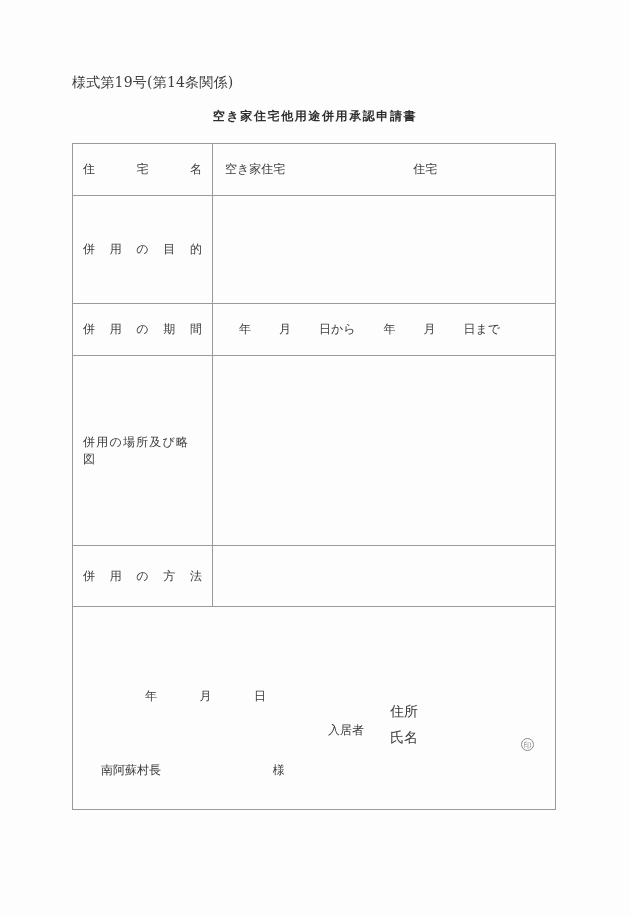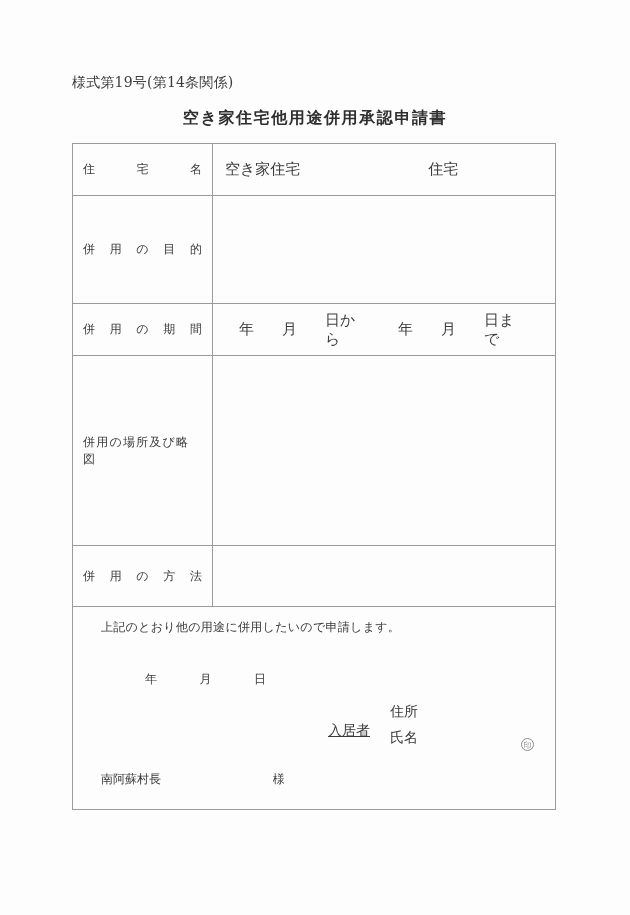"空き家住宅他用途併用承認申請書" .doc-title { font-size: 16px -> 12px }
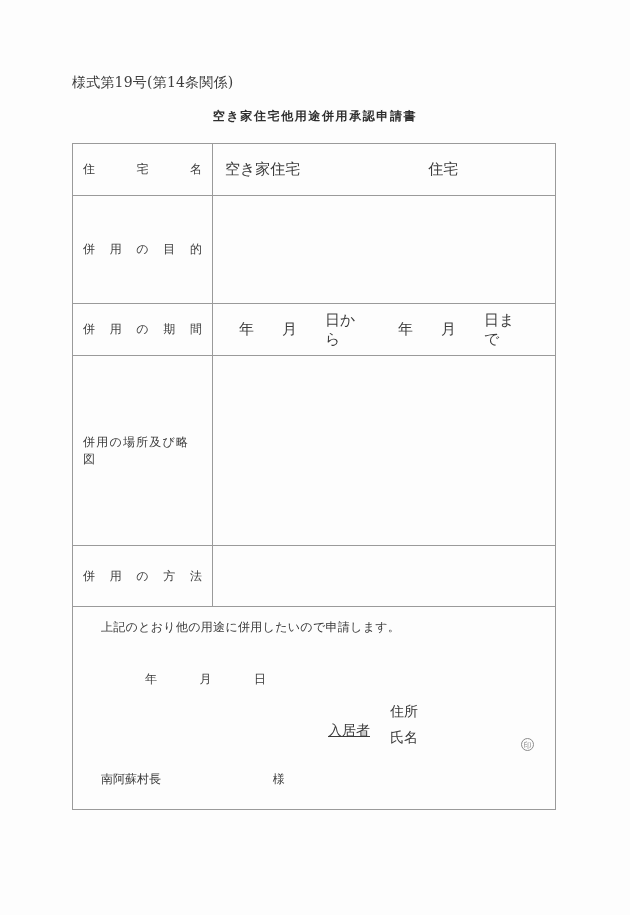"空き家住宅" .value-cell { font-size: 15px -> 12px }
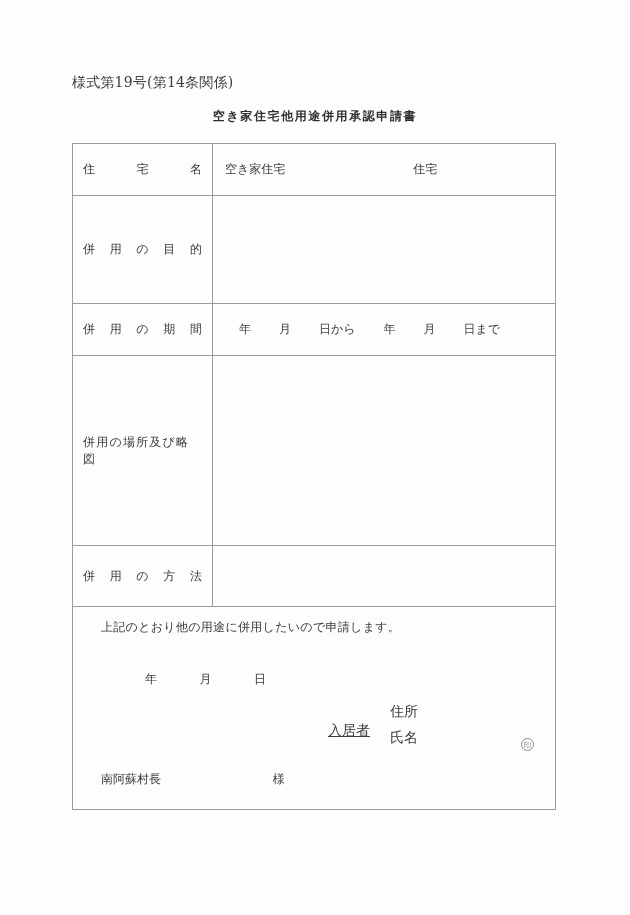"上記のとおり他の用途に併用したいので申請します。" div.footer-statement { html: <div>上記のとおり他の用途に併用したいので申請します。</div> -> none }
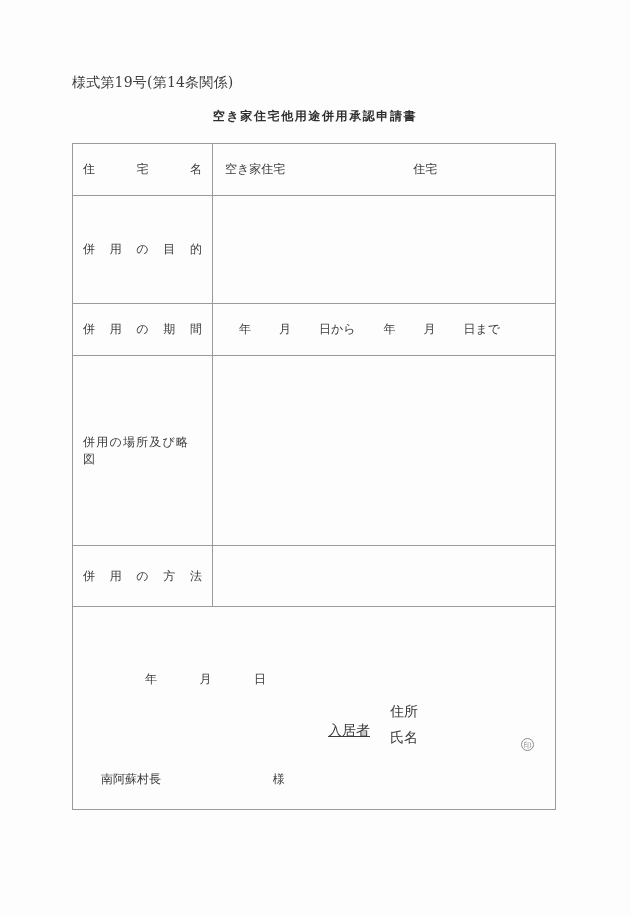"年 月 日" .footer-date { top: 66px -> 83px }
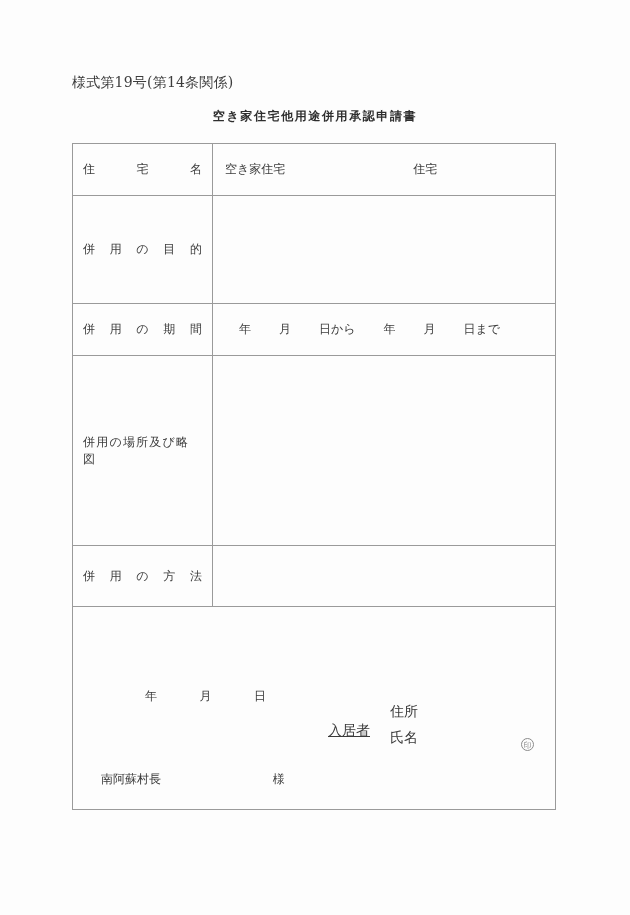"入居者" .applicant-tag { font-size: 14px -> 12px; text-decoration: underline -> none }
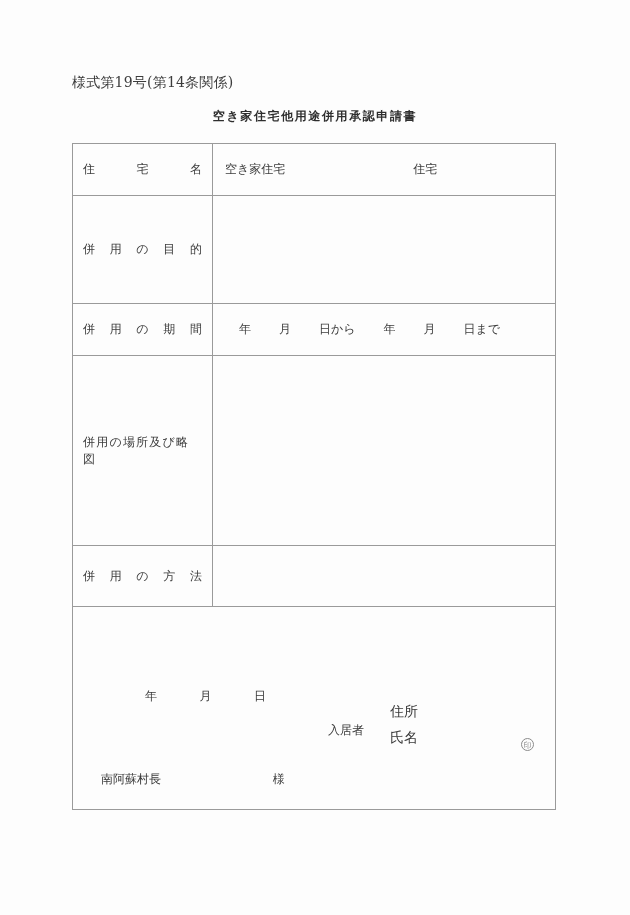"南阿蘇村長 様" .footer-mayor { top: 166px -> 157px }
